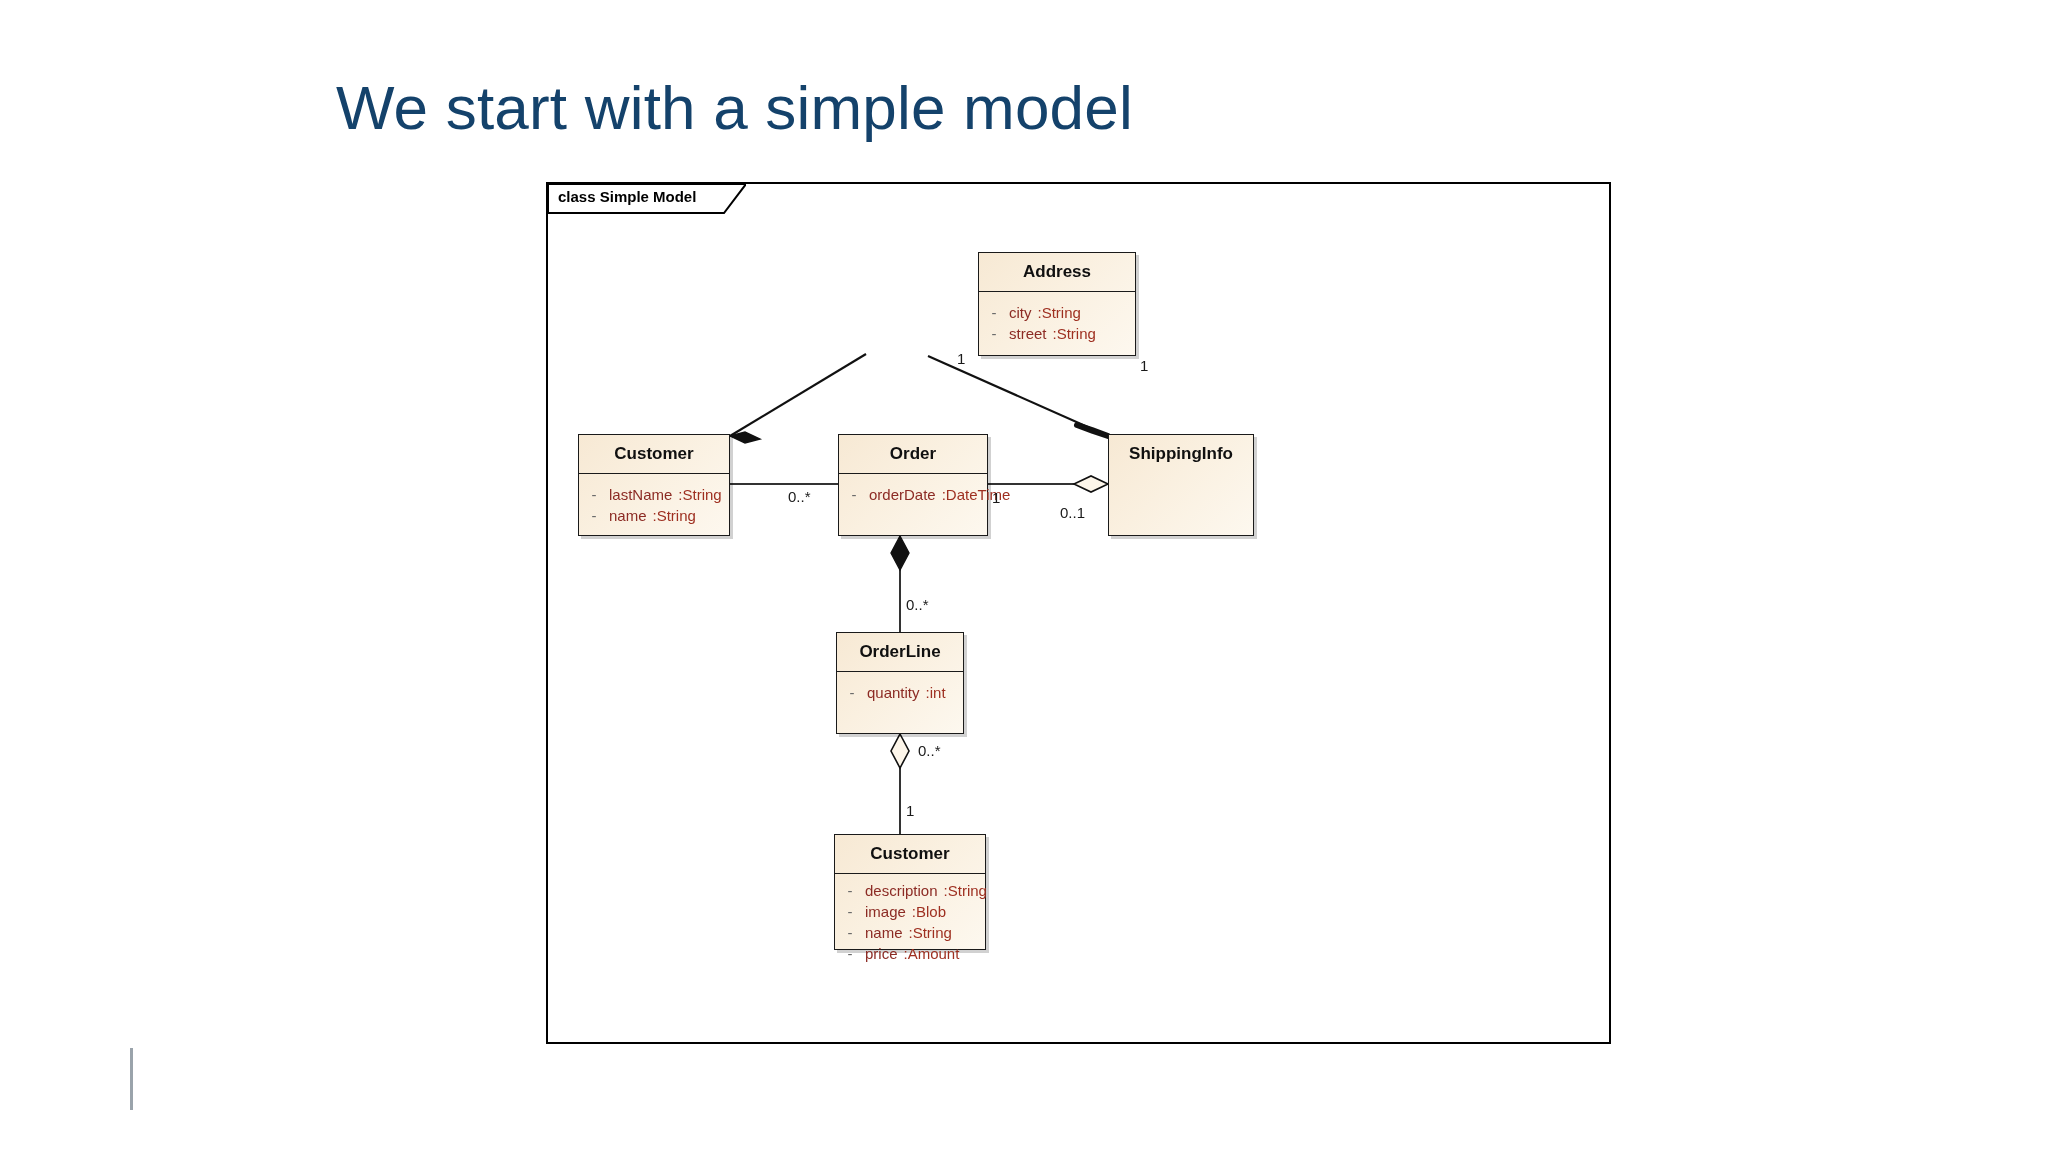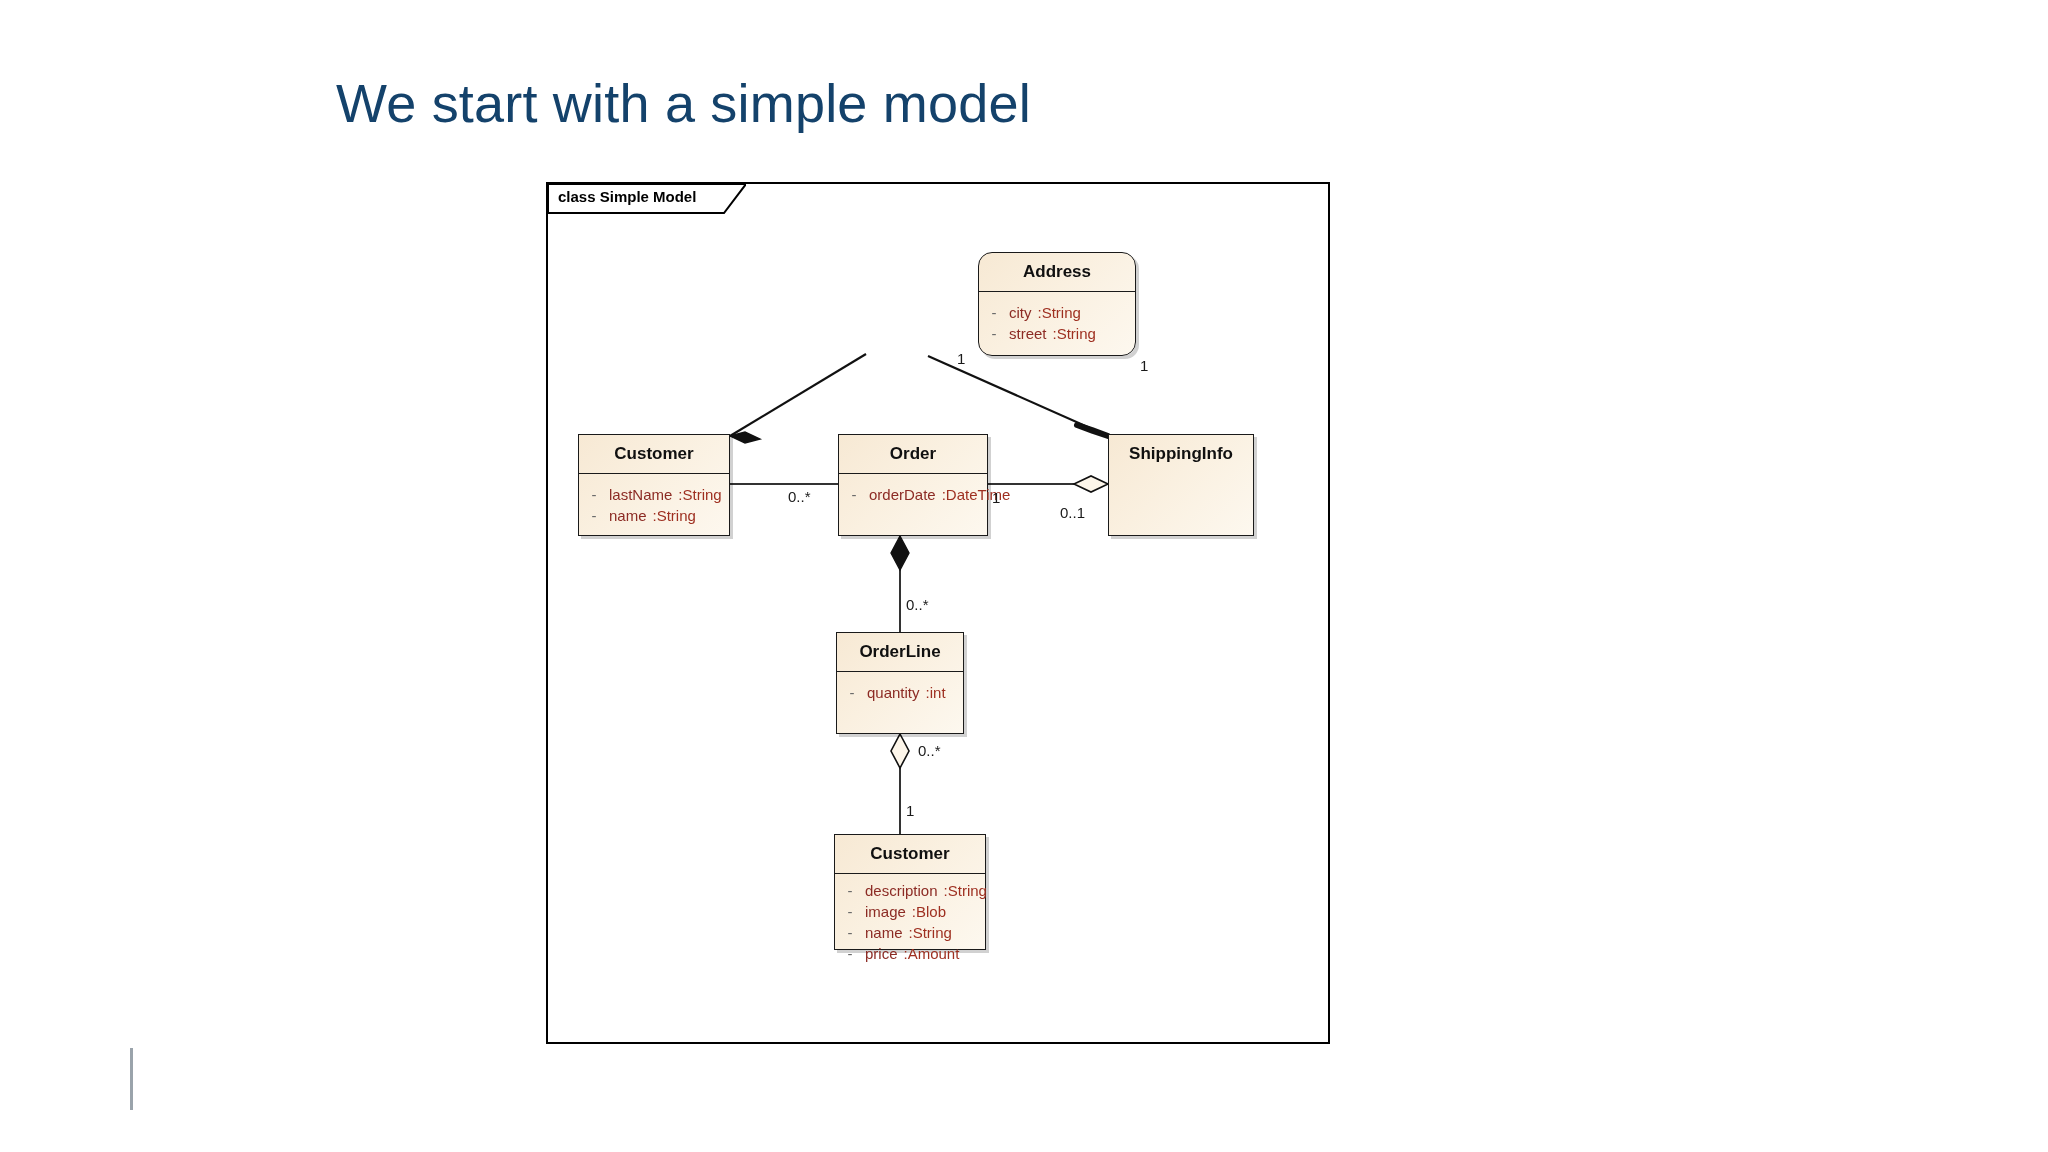"We start with a simple" #slide-title { font-size: 54px -> 62px }
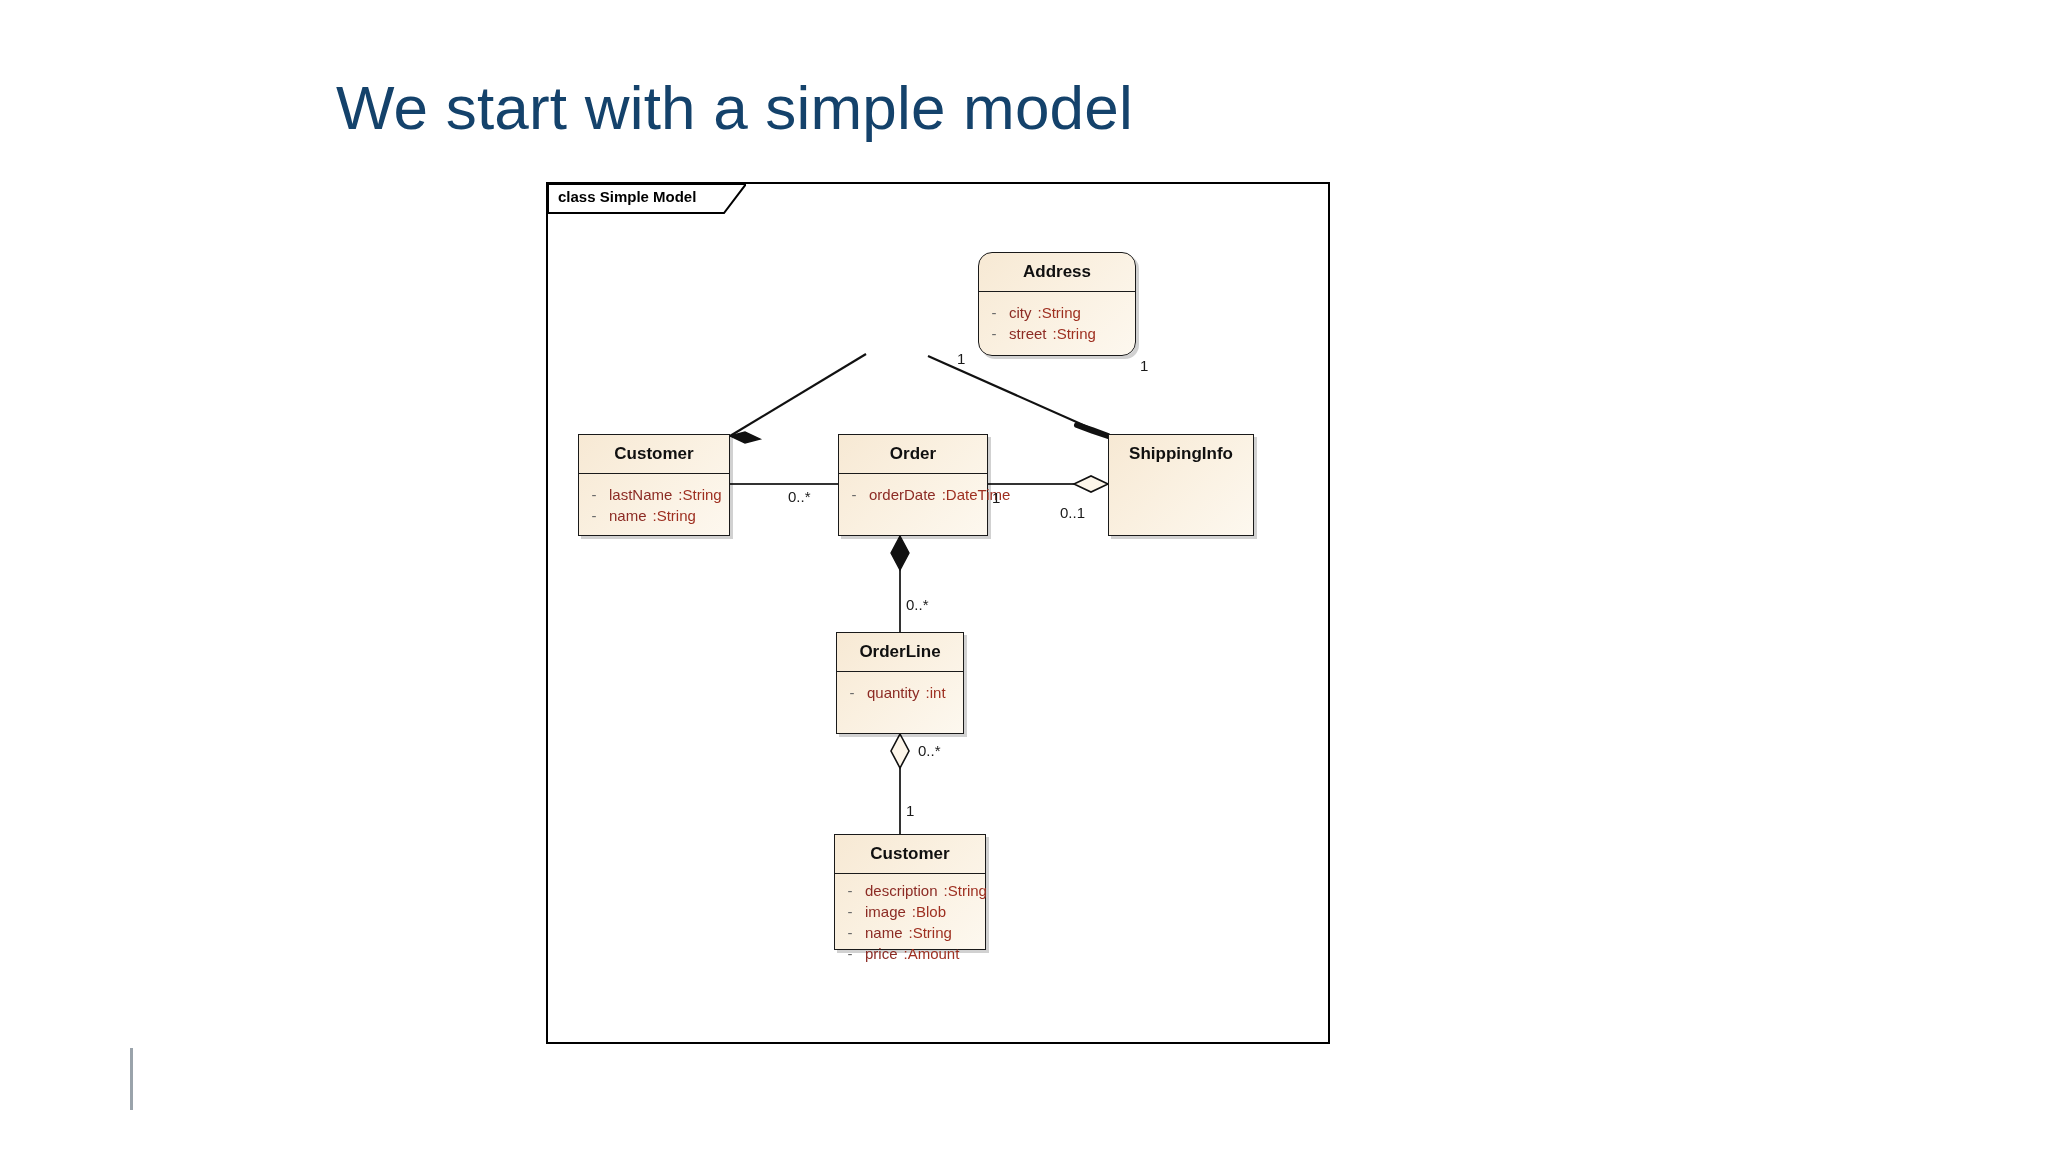"class Simple Model" #diagram-frame { width: 784px -> 1065px }
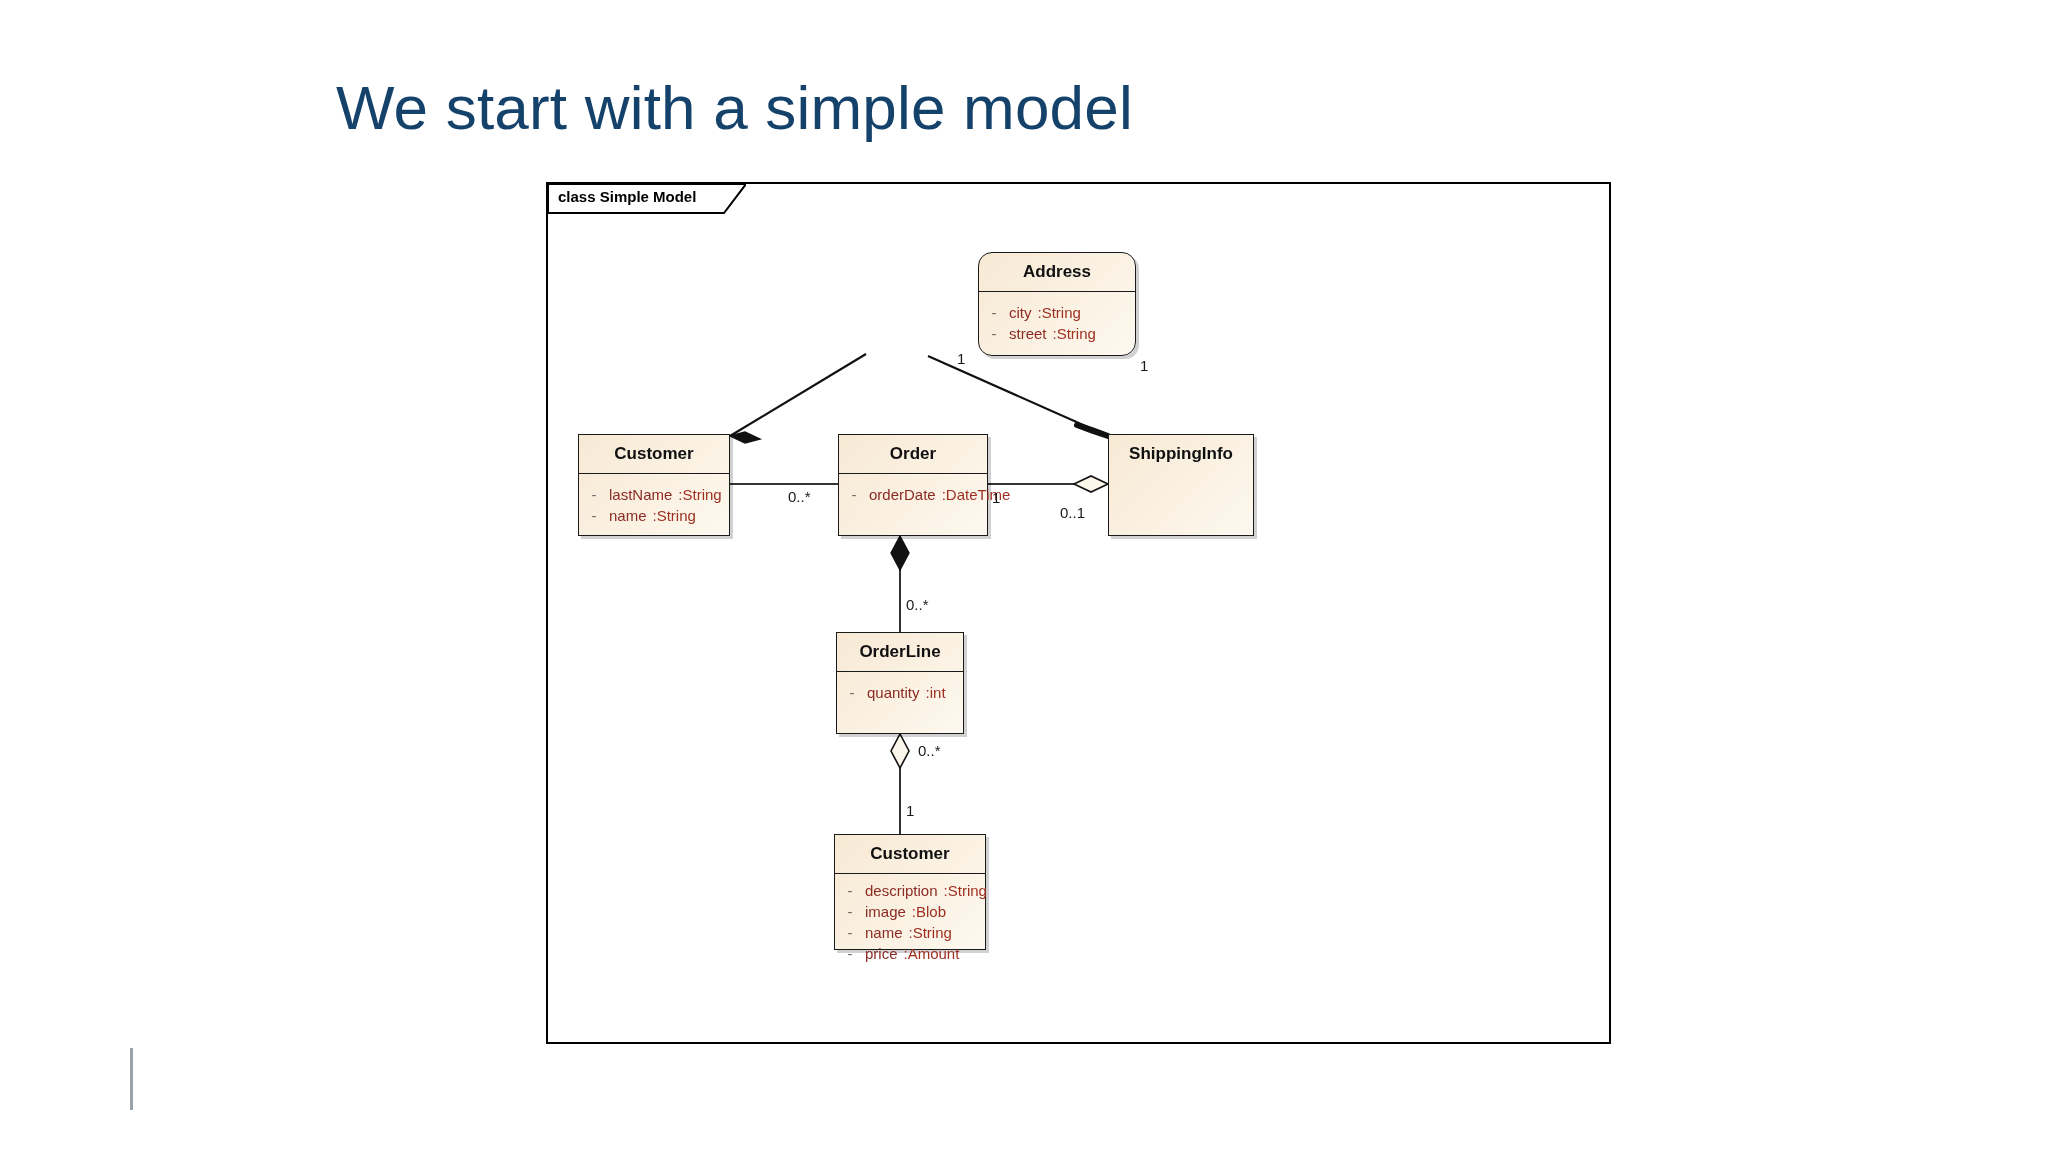"Address" div.uml-class { border-radius: 14px -> none }
